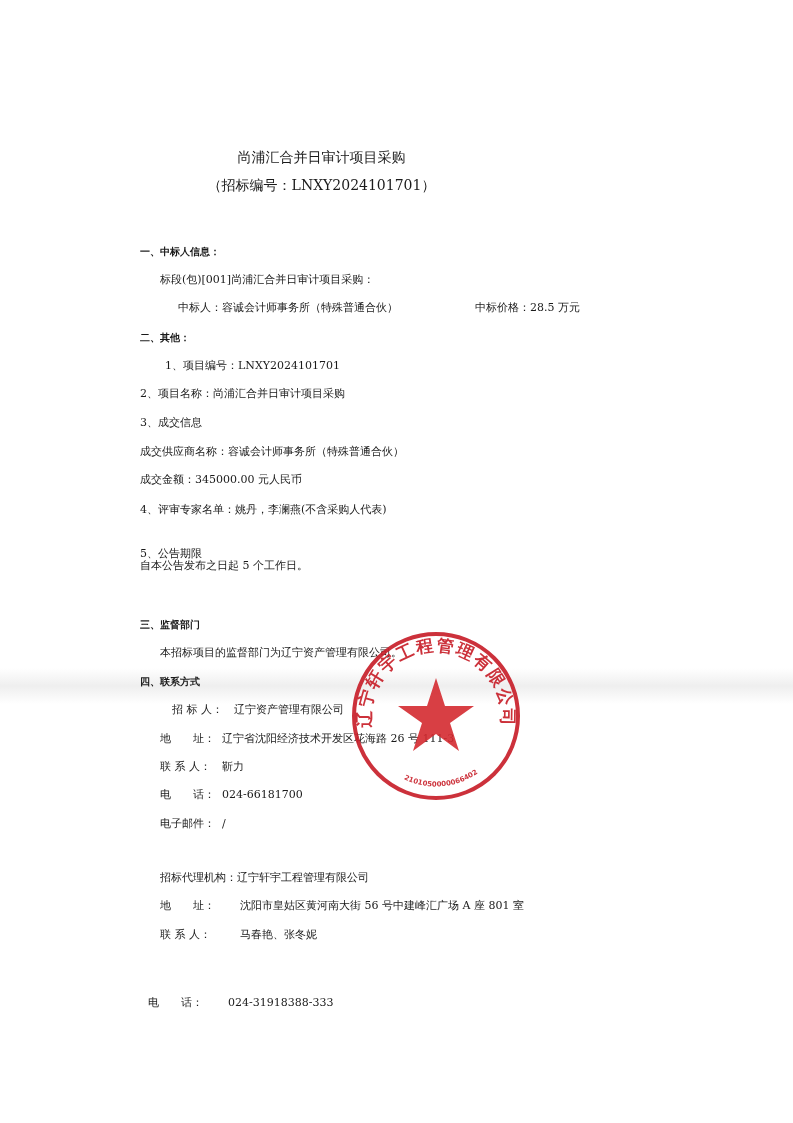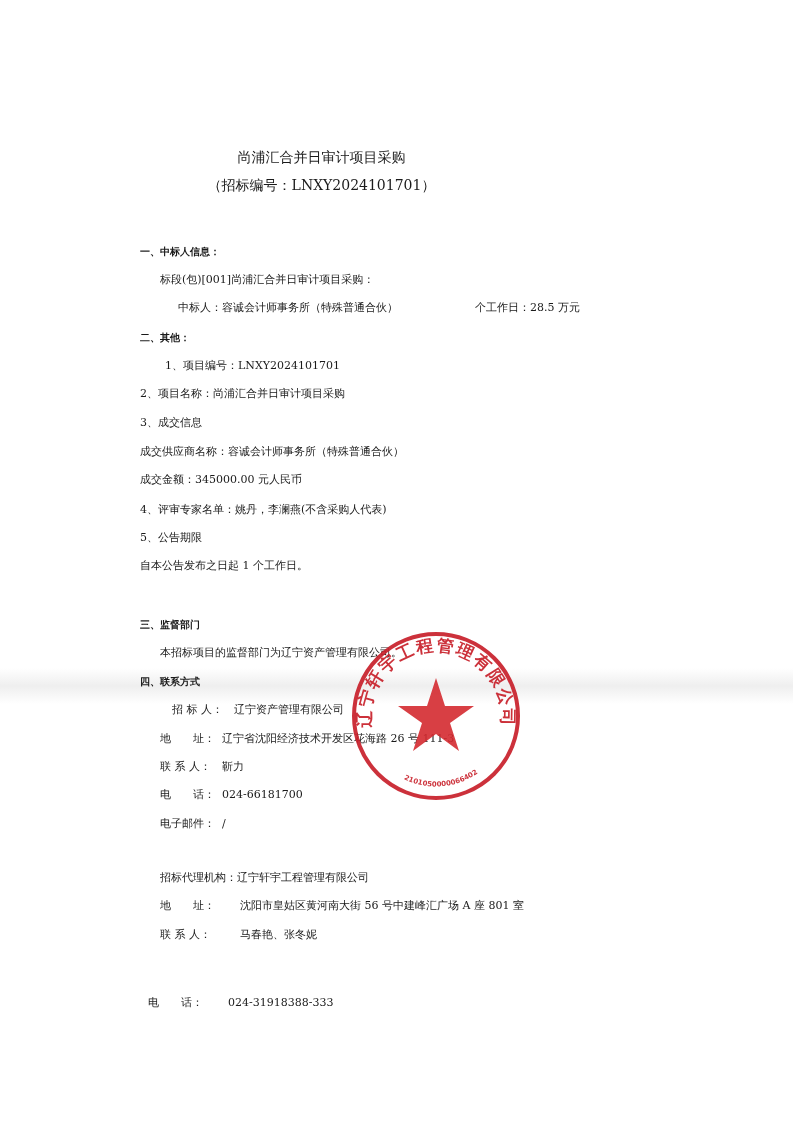"个工作日：" span { text: 个工作日 -> 中标价格 }
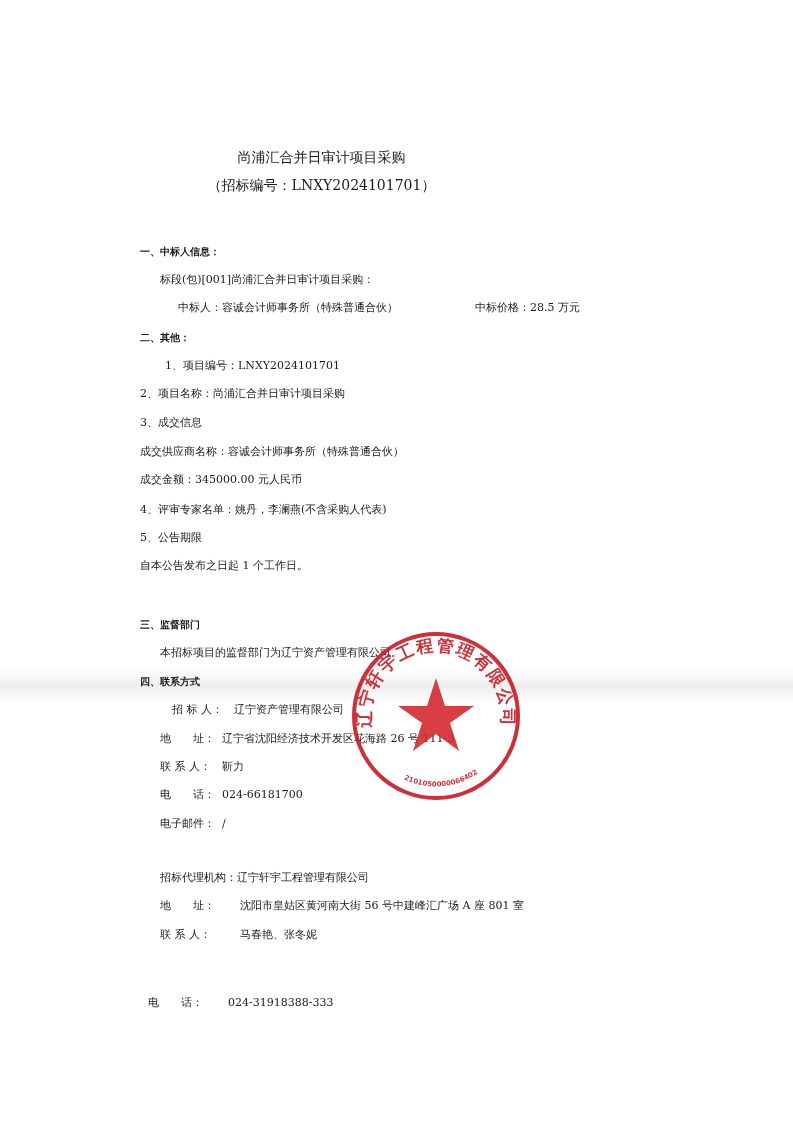"5、公告期限" div.line { top: 530px -> 546px }
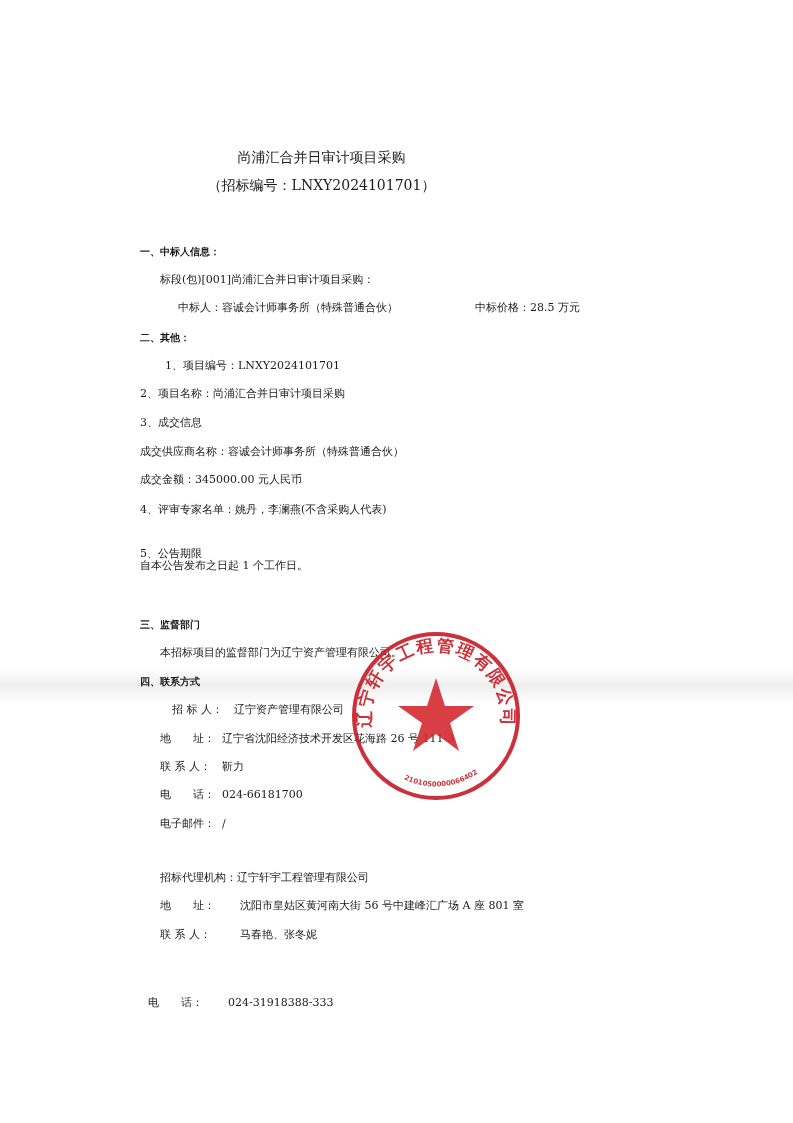"自本公告发布之日起 1 个工作日。" div.line { text: 1 -> 5 }
